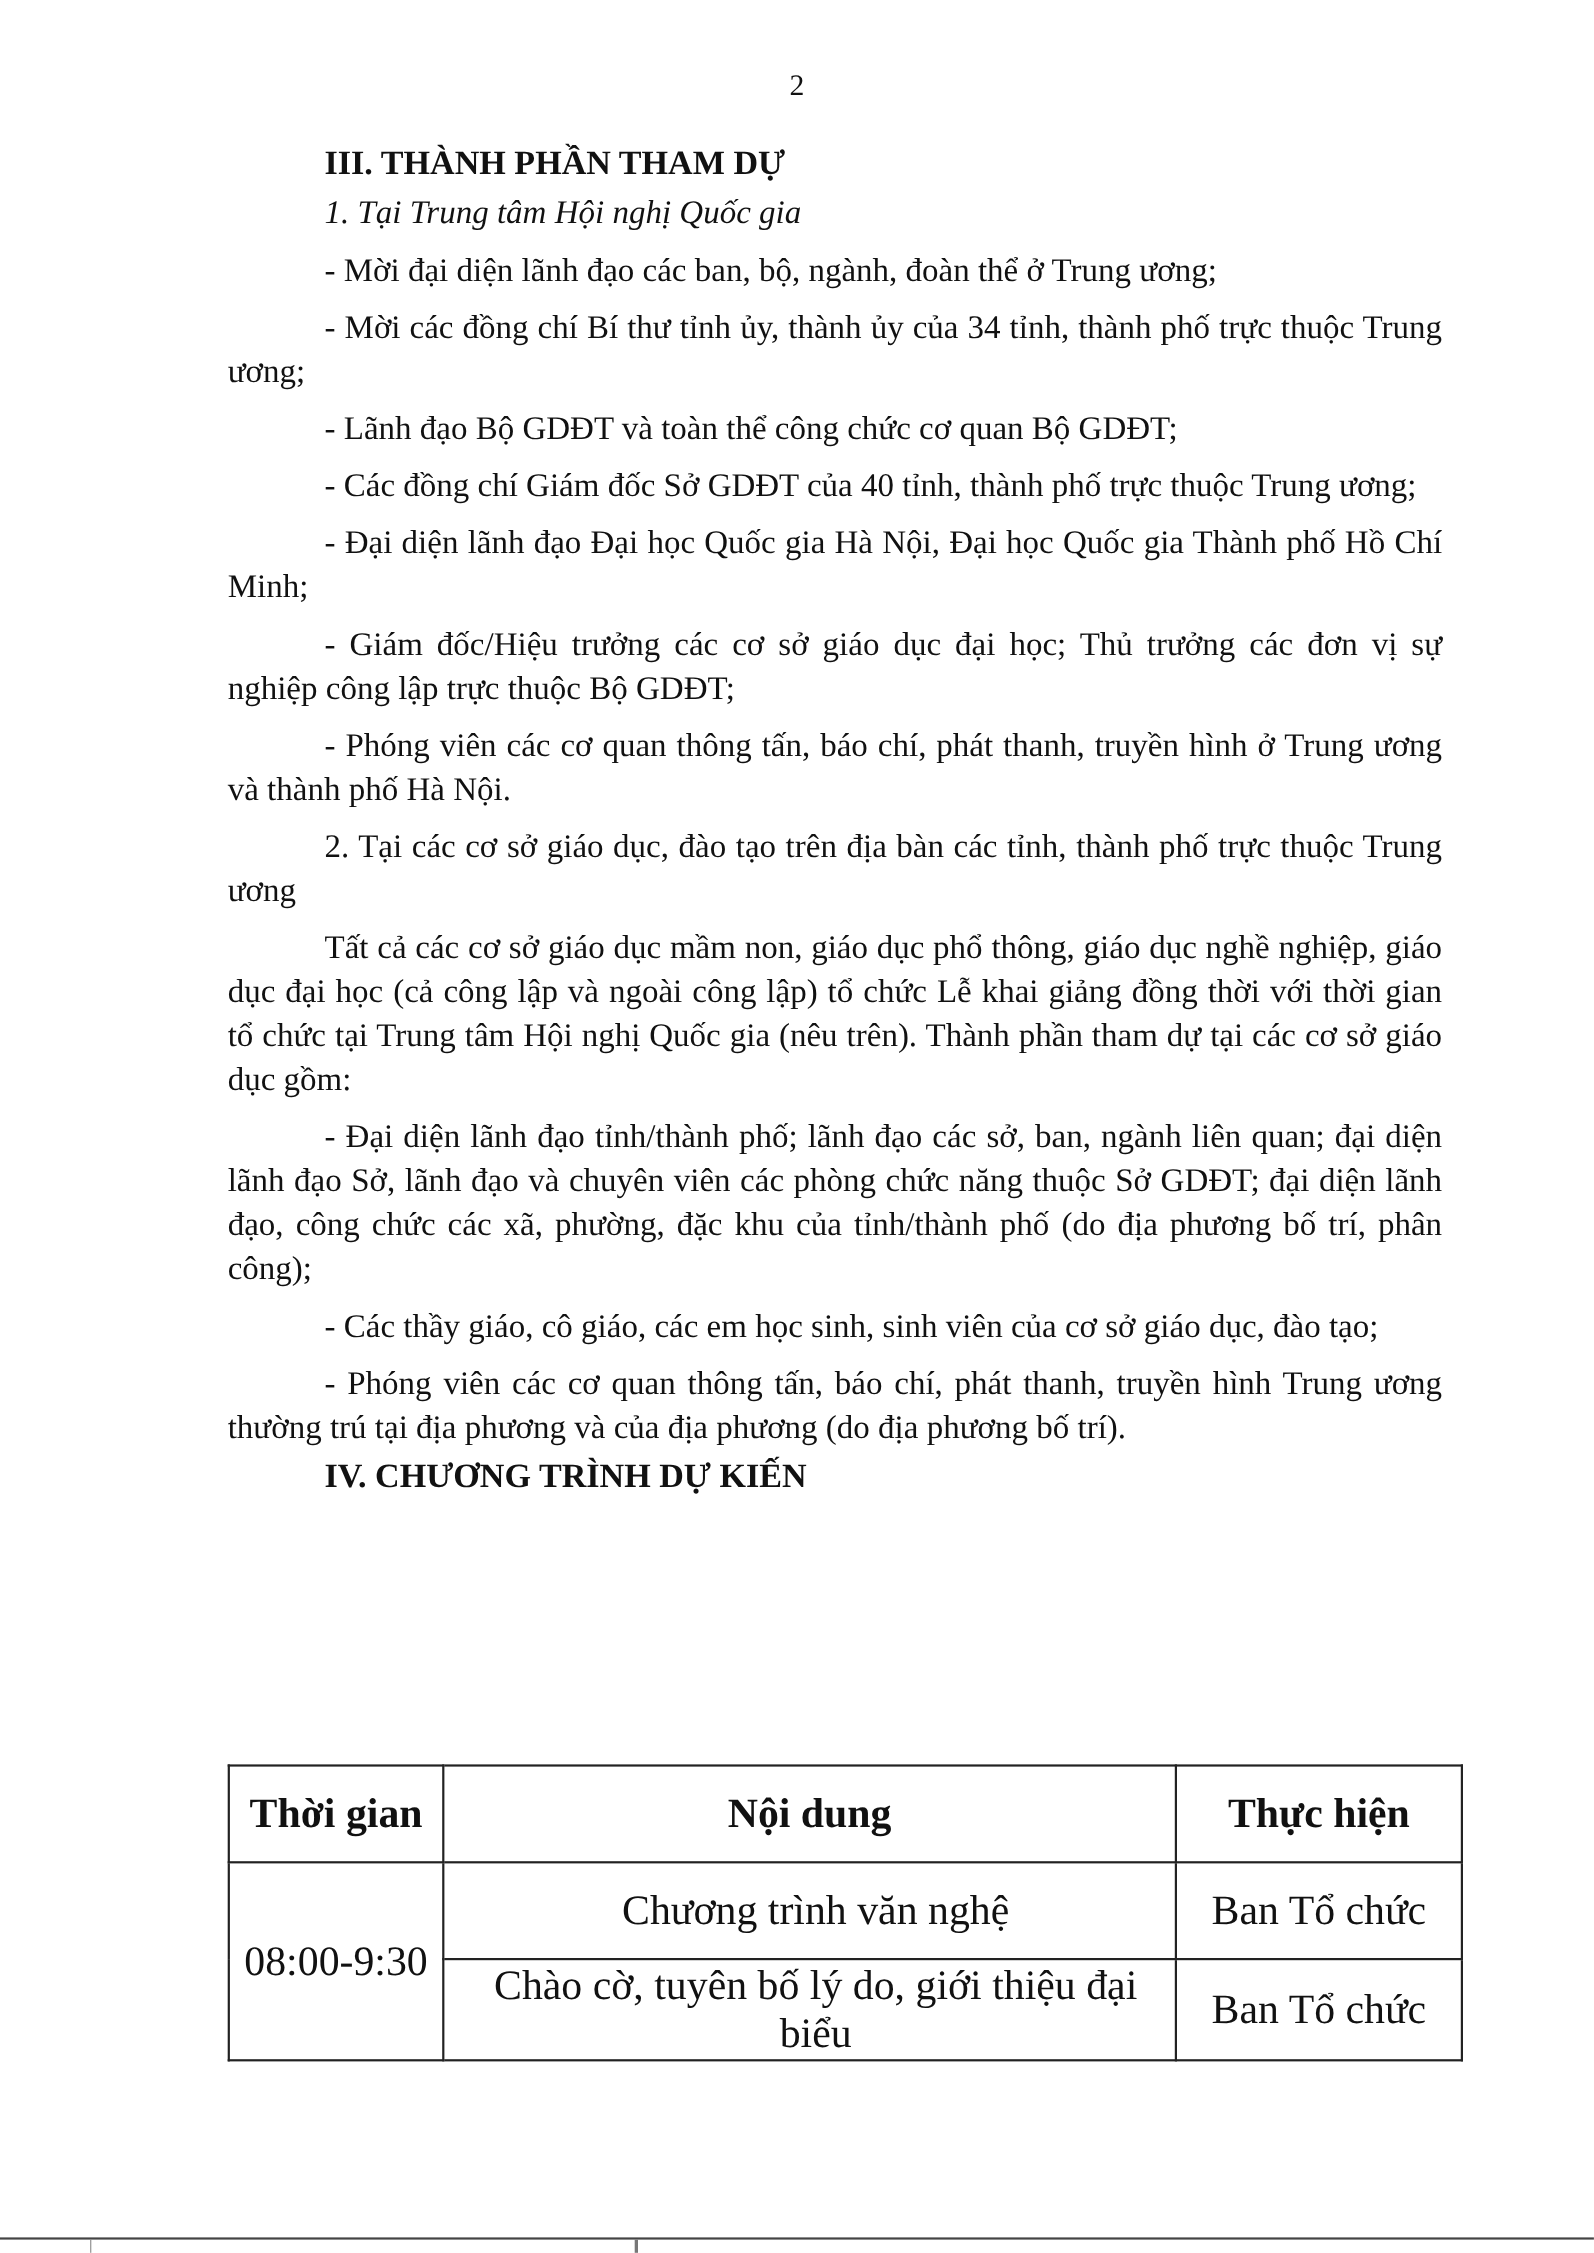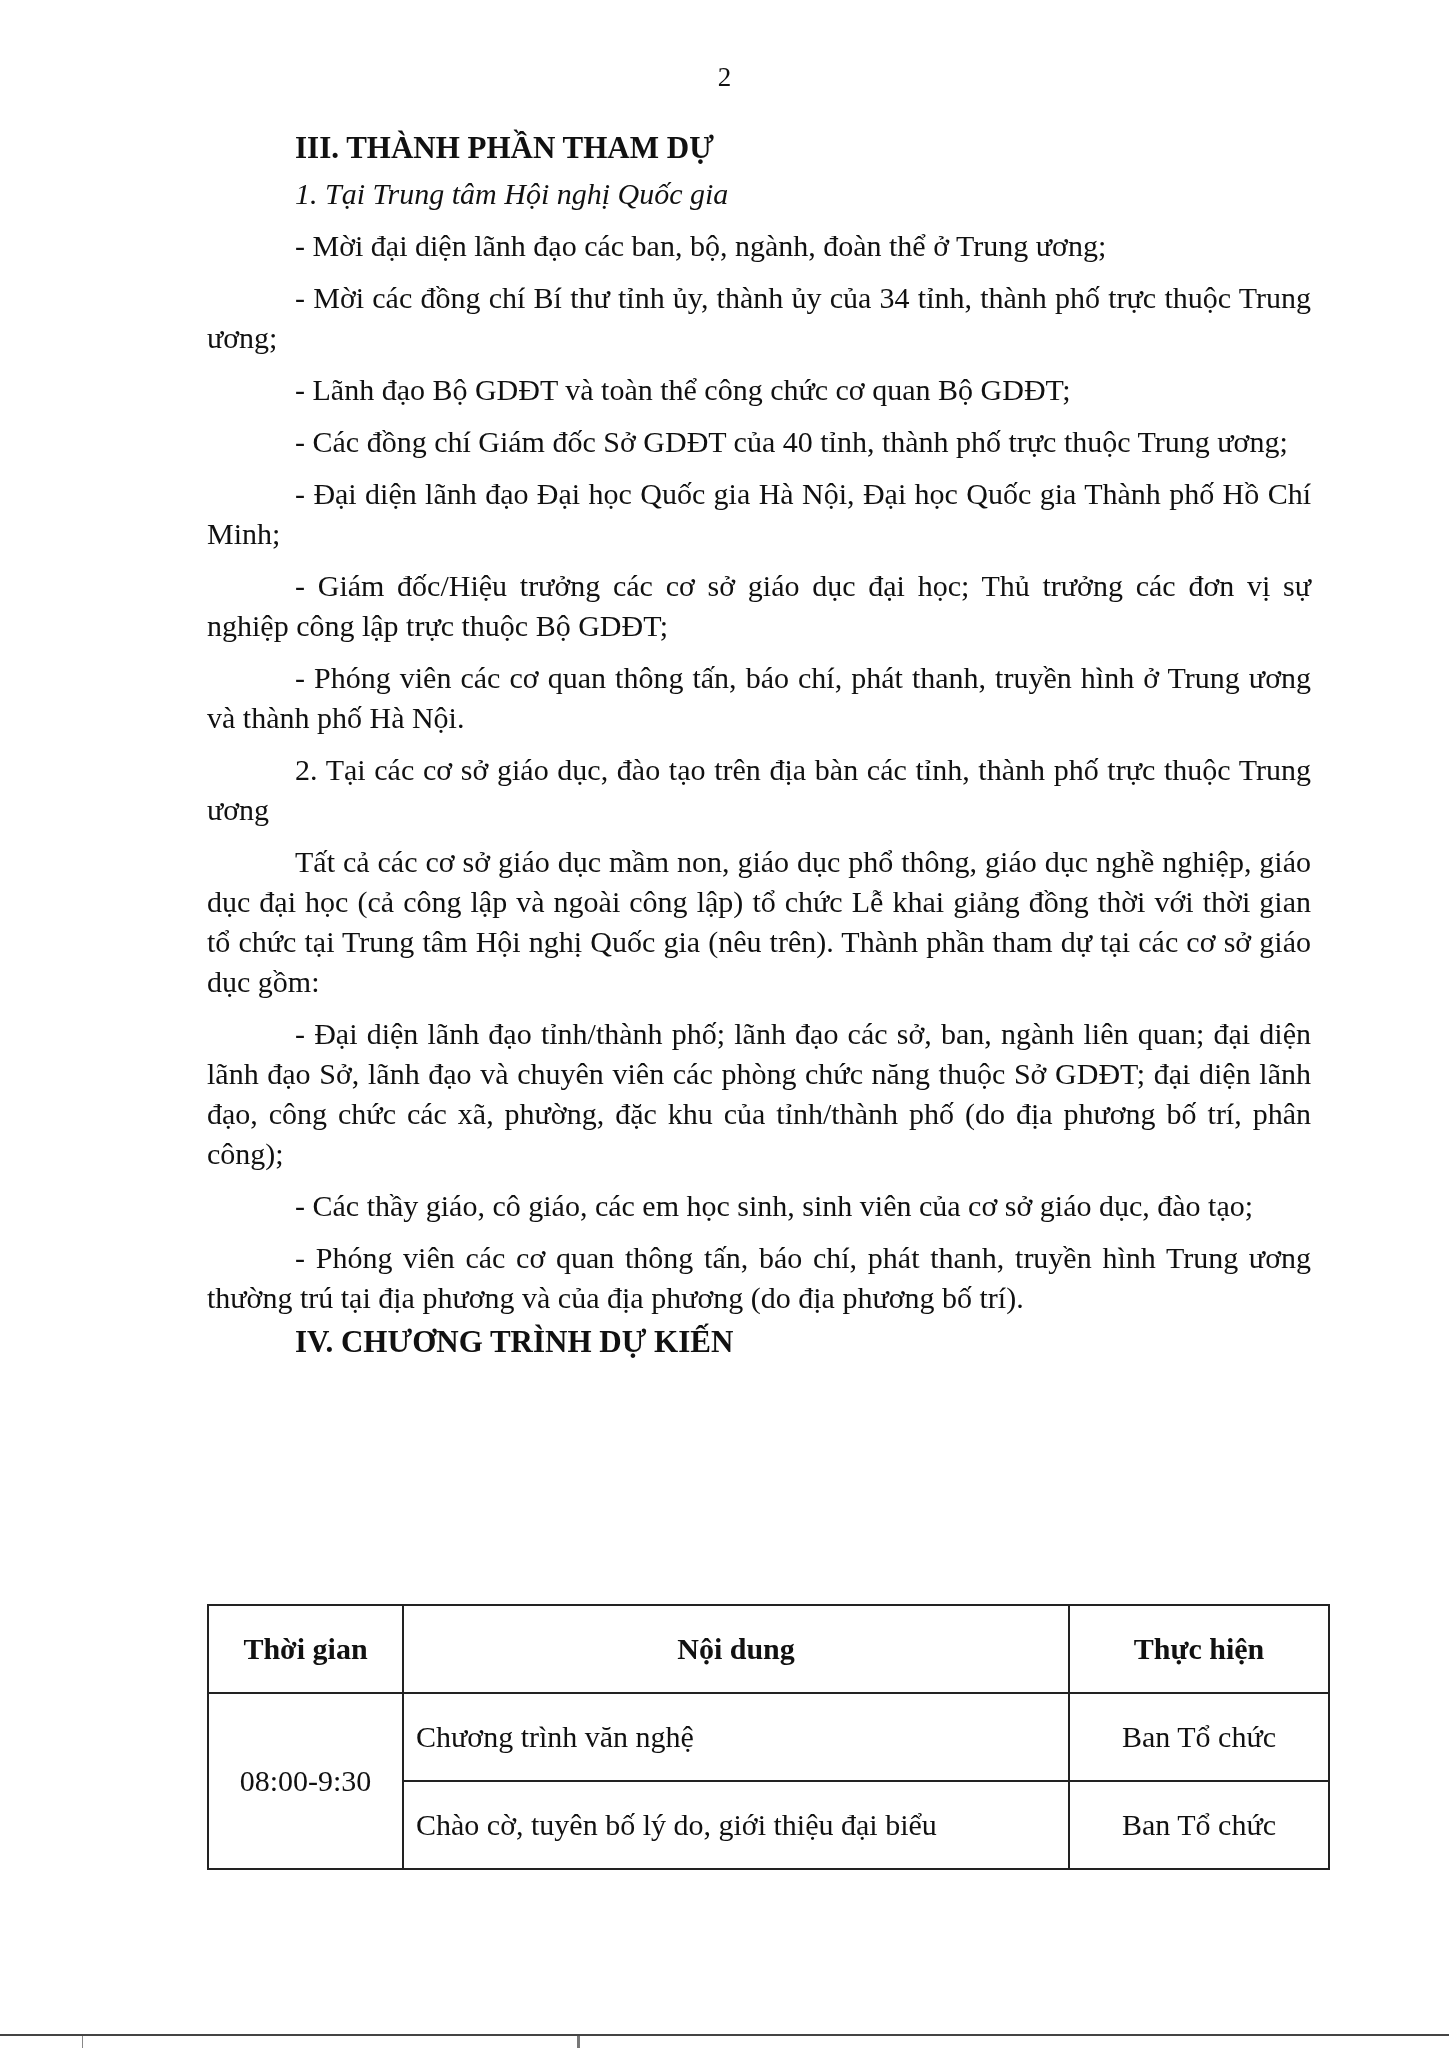"Thời gian" table.schedule { font-size: 30px -> 38px }
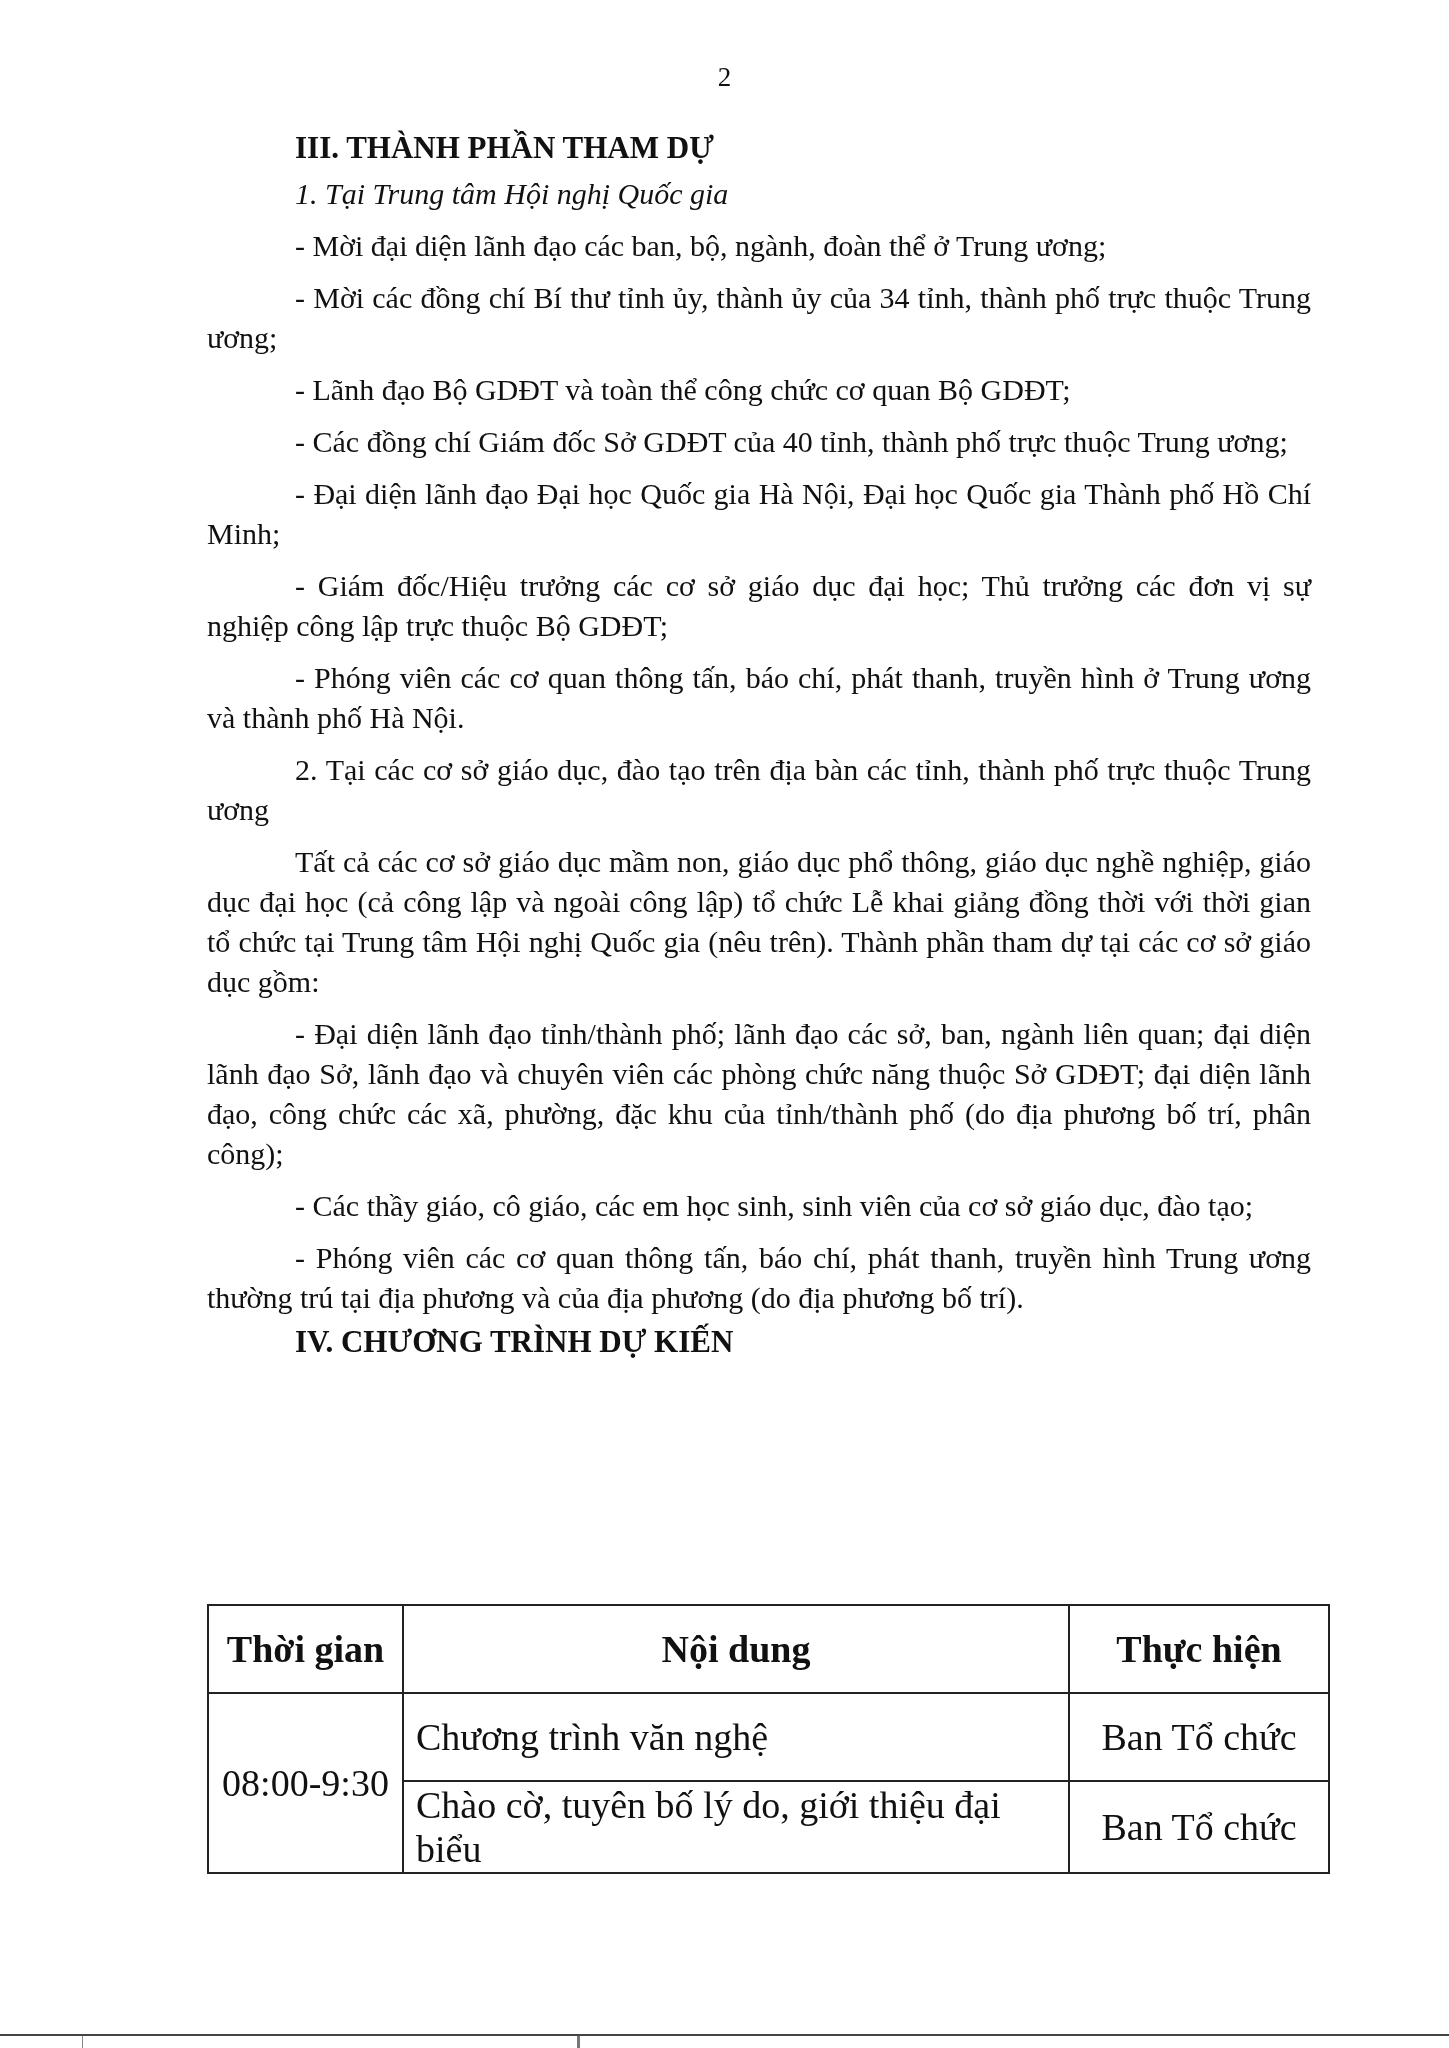"Chương trình văn nghệ" .c-content { text-align: left -> center }
